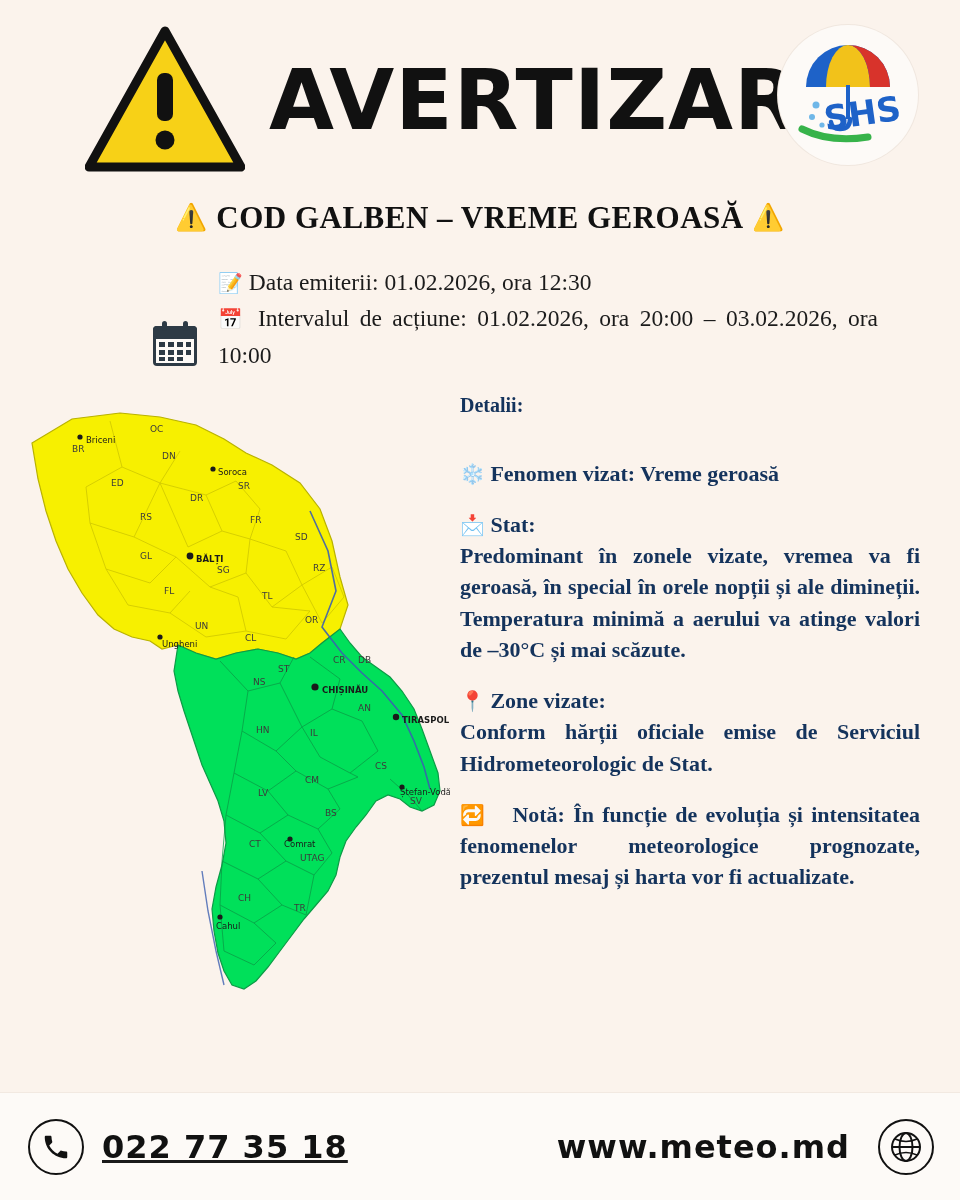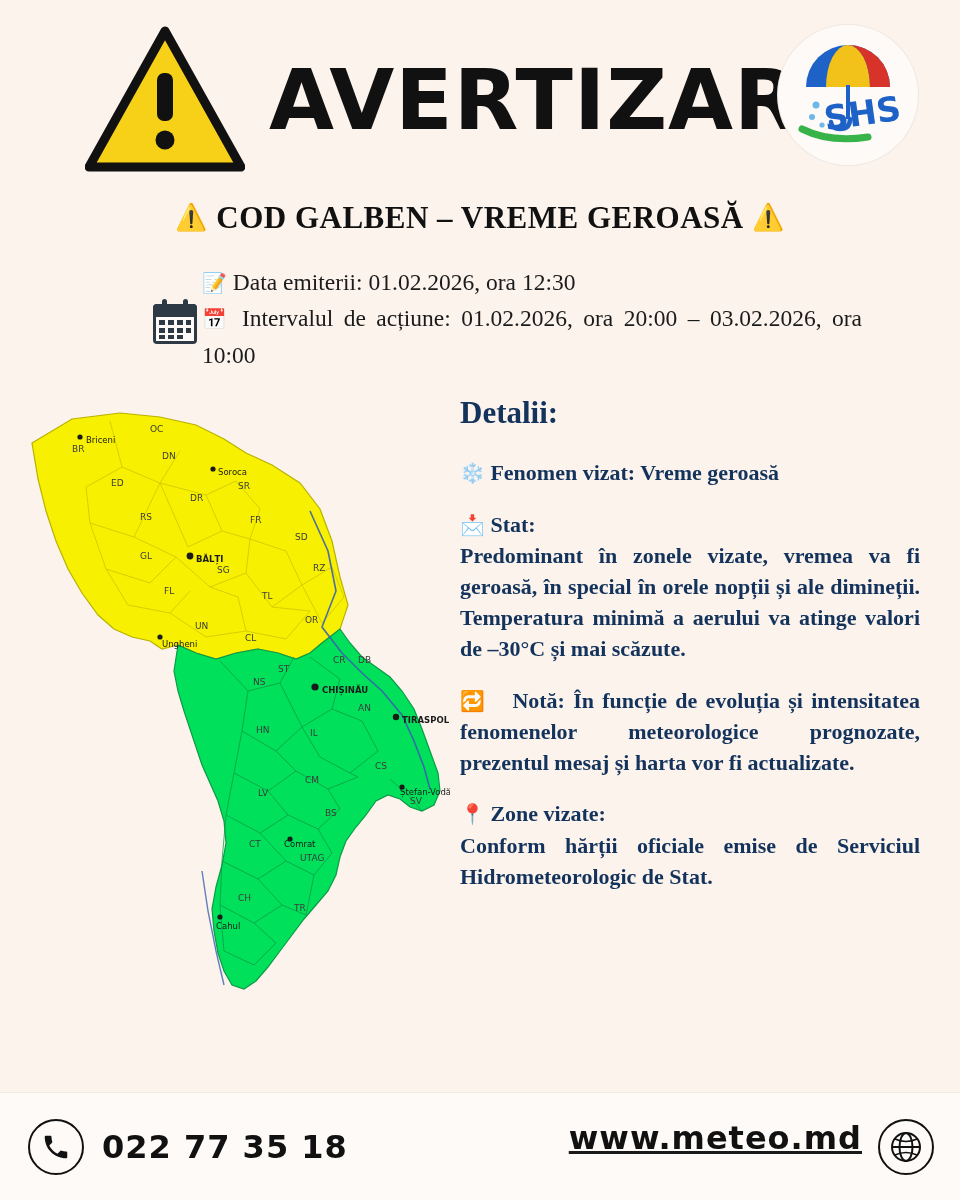"📝 Data emiterii: 01.02.2026, ora" .dates { align-items: center -> flex-end; gap: 2px -> 18px }
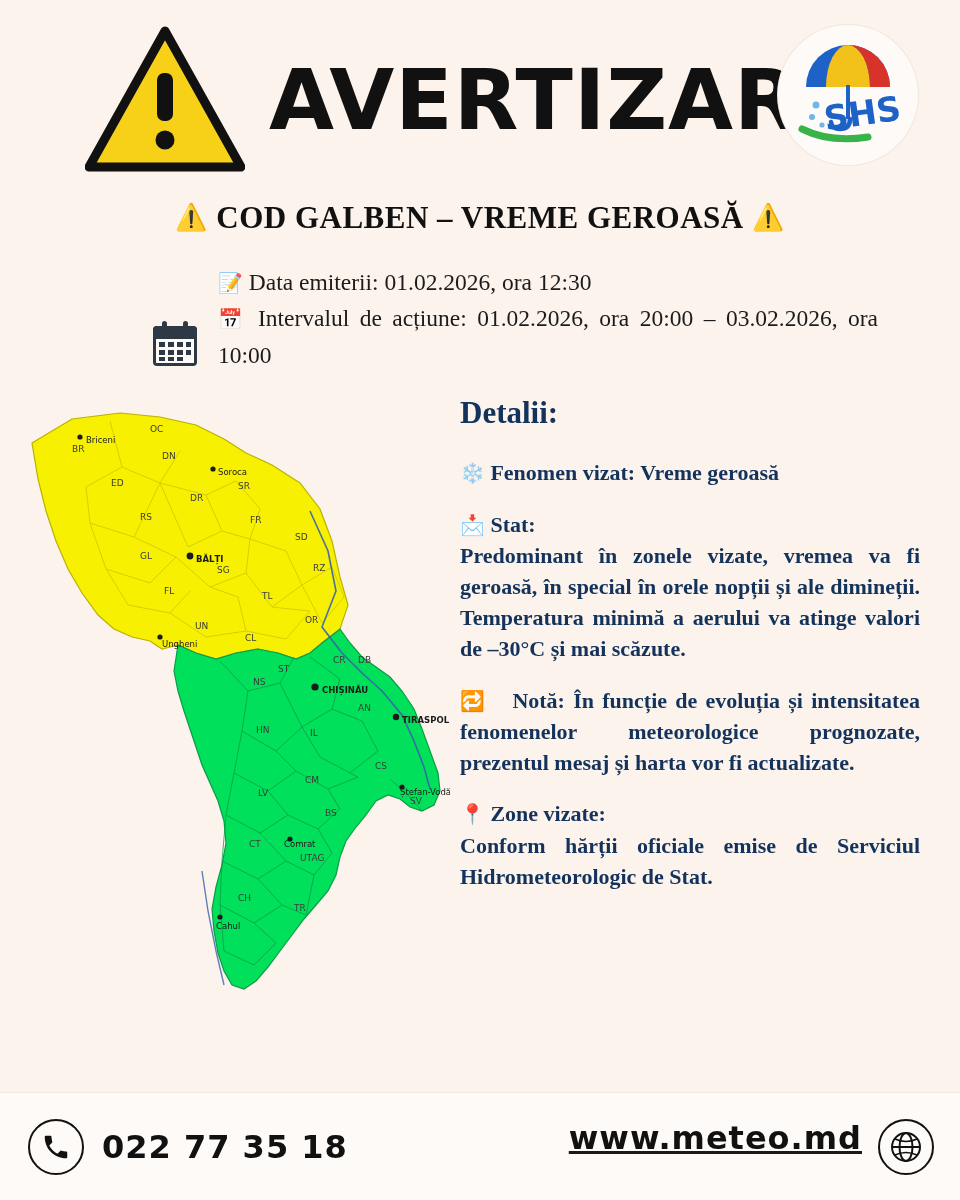"Detalii:" .details-heading { font-size: 31px -> 20px; margin-bottom: 22px -> 38px }
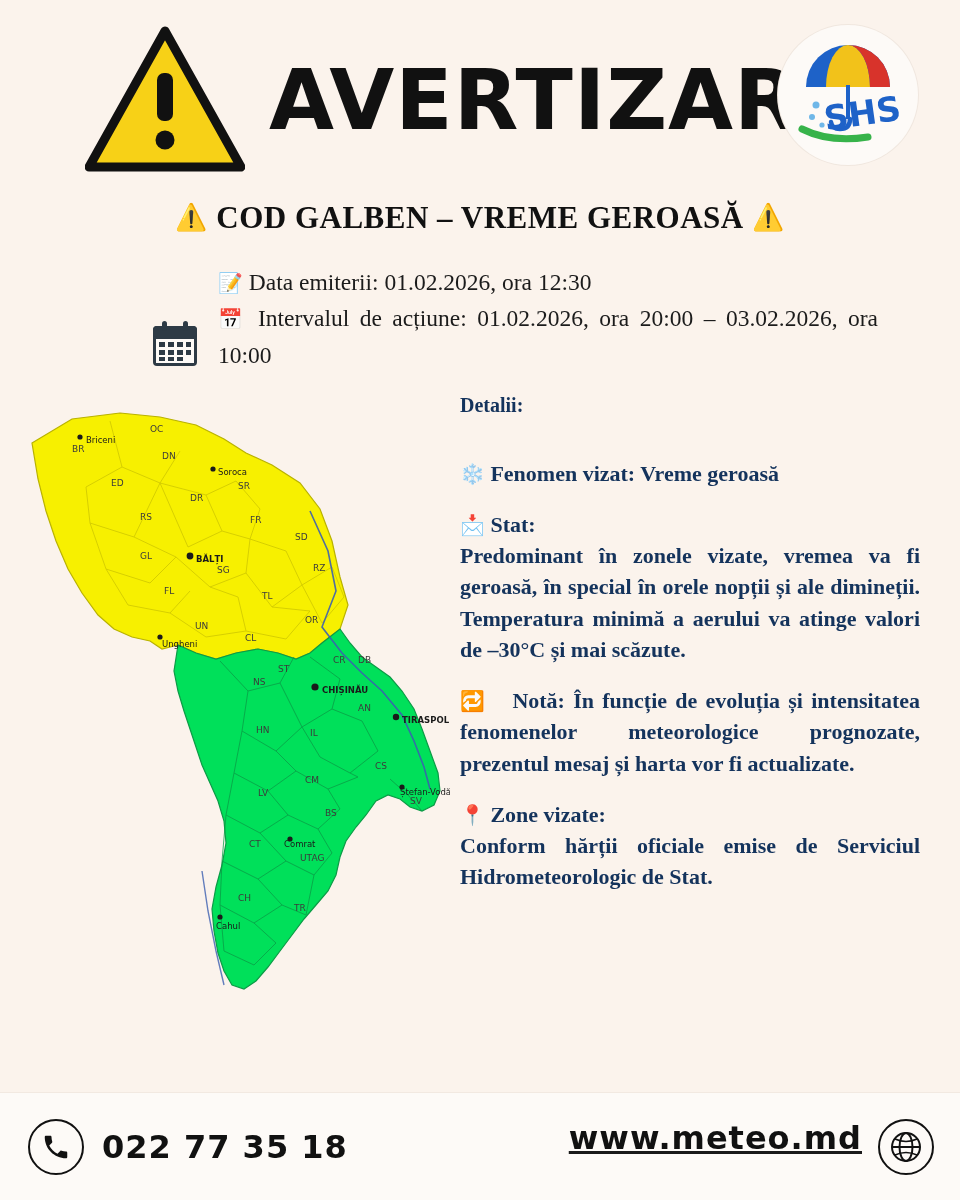"🔁 Notă: În funcție de" div.block { order: before "📍 Zone vizate:" -> after "📍 Zone vizate:" }
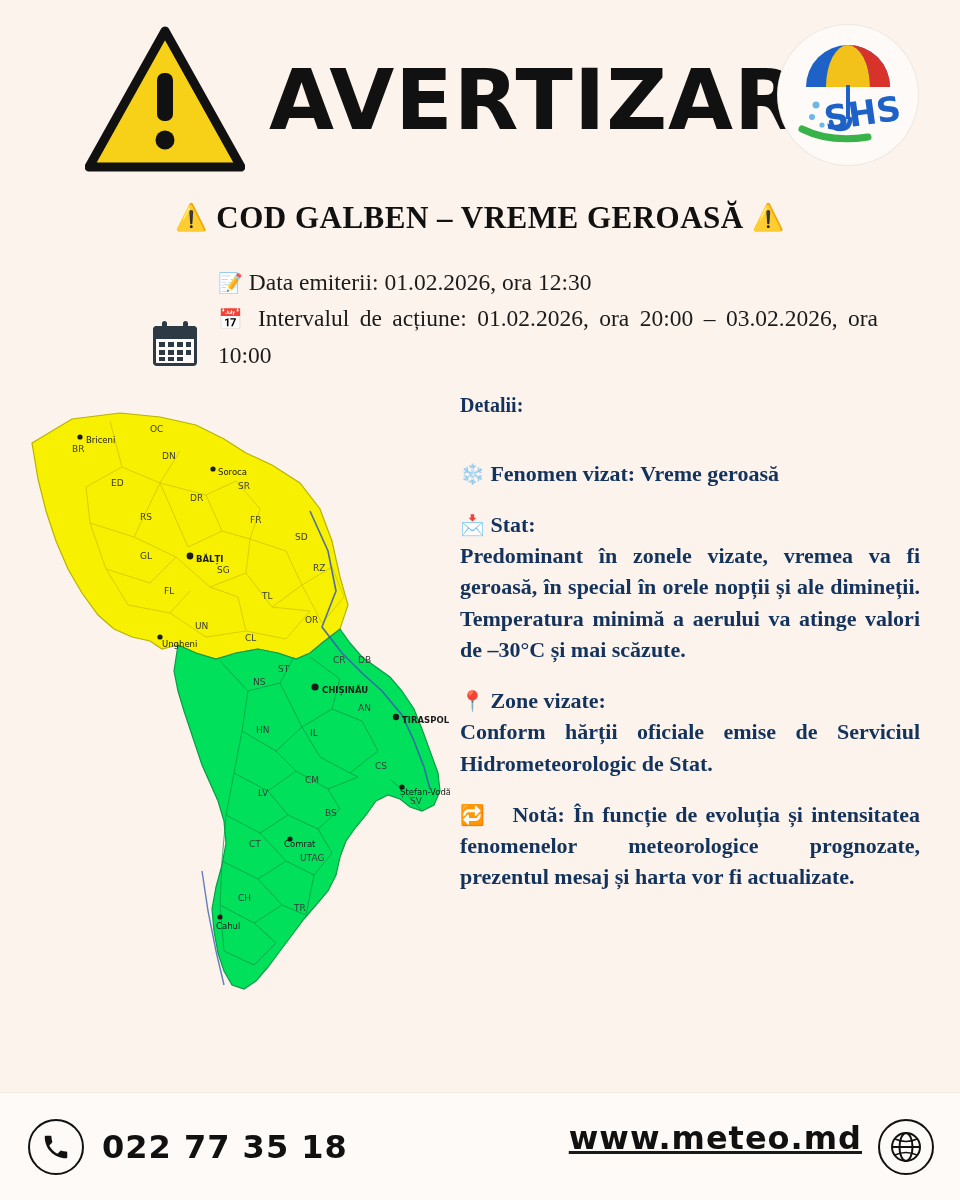"022 77 35 18" .footer-left { text-decoration: none -> underline }
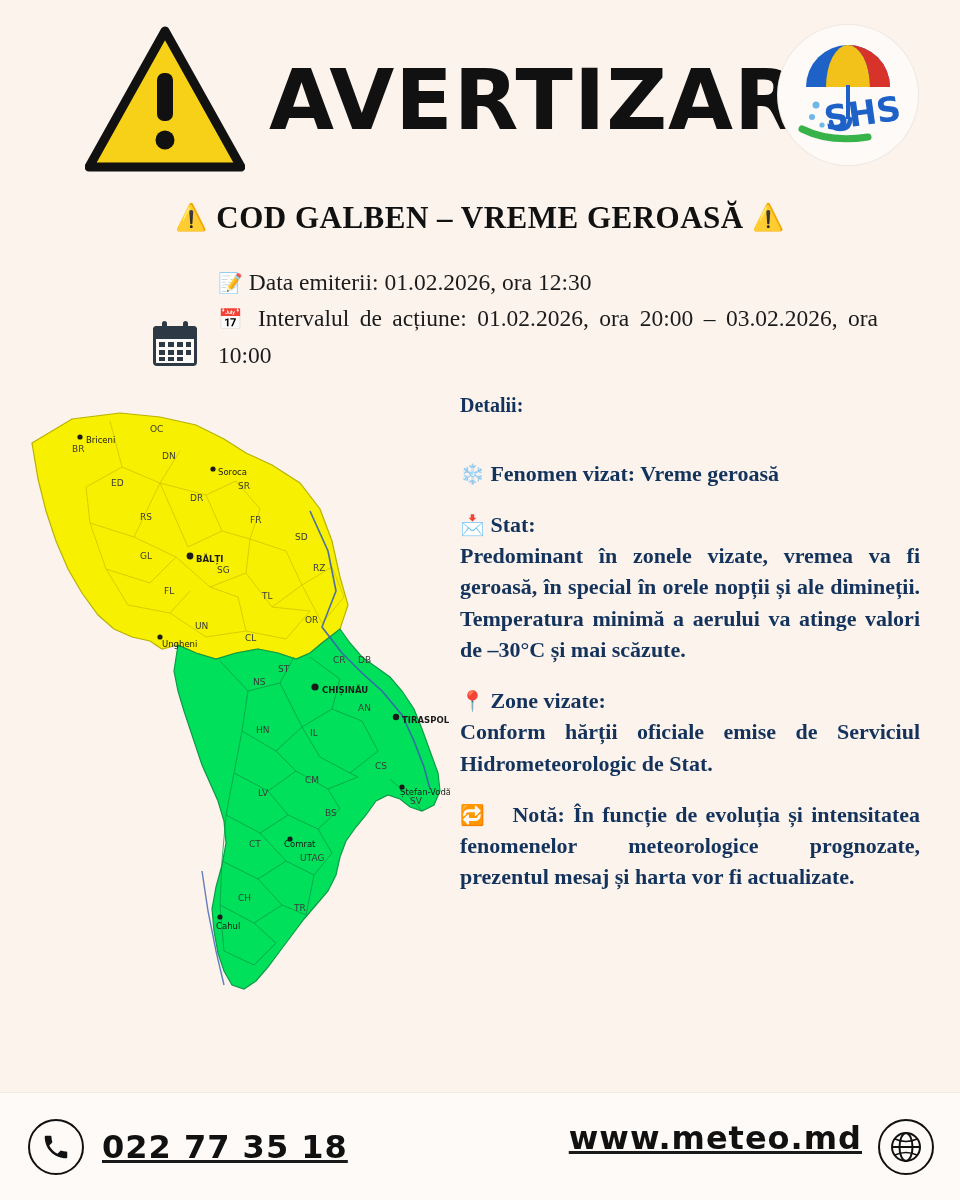"www.meteo.md" .footer-right { align-items: none -> center; gap: 16px -> 28px; text-decoration: underline -> none }
